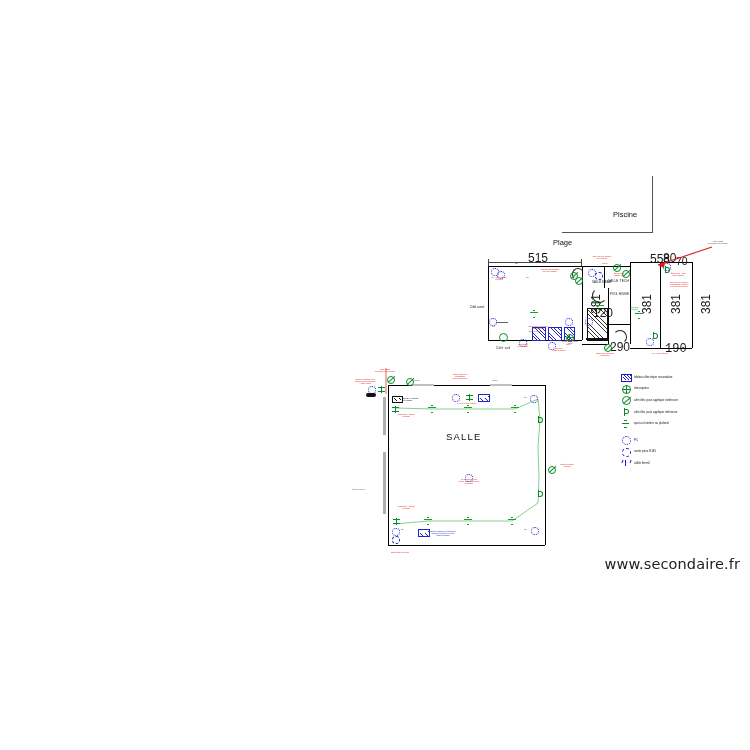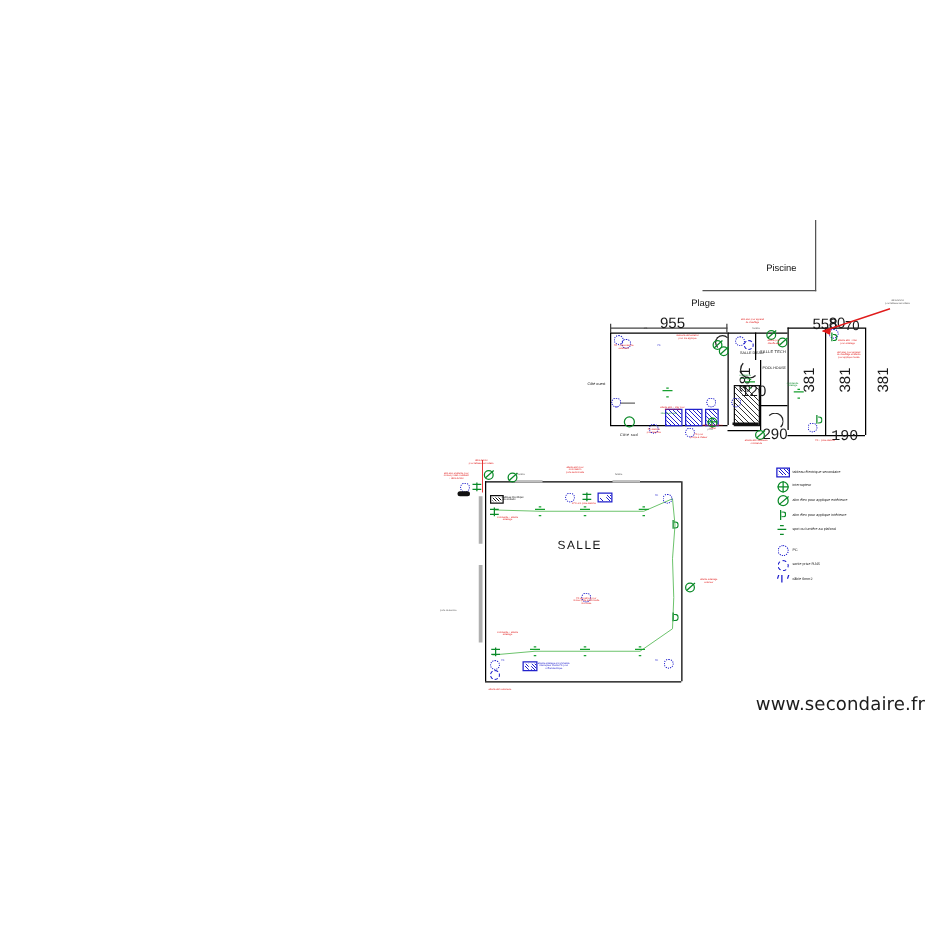"955" div.dim { text: 955 -> 515 }
